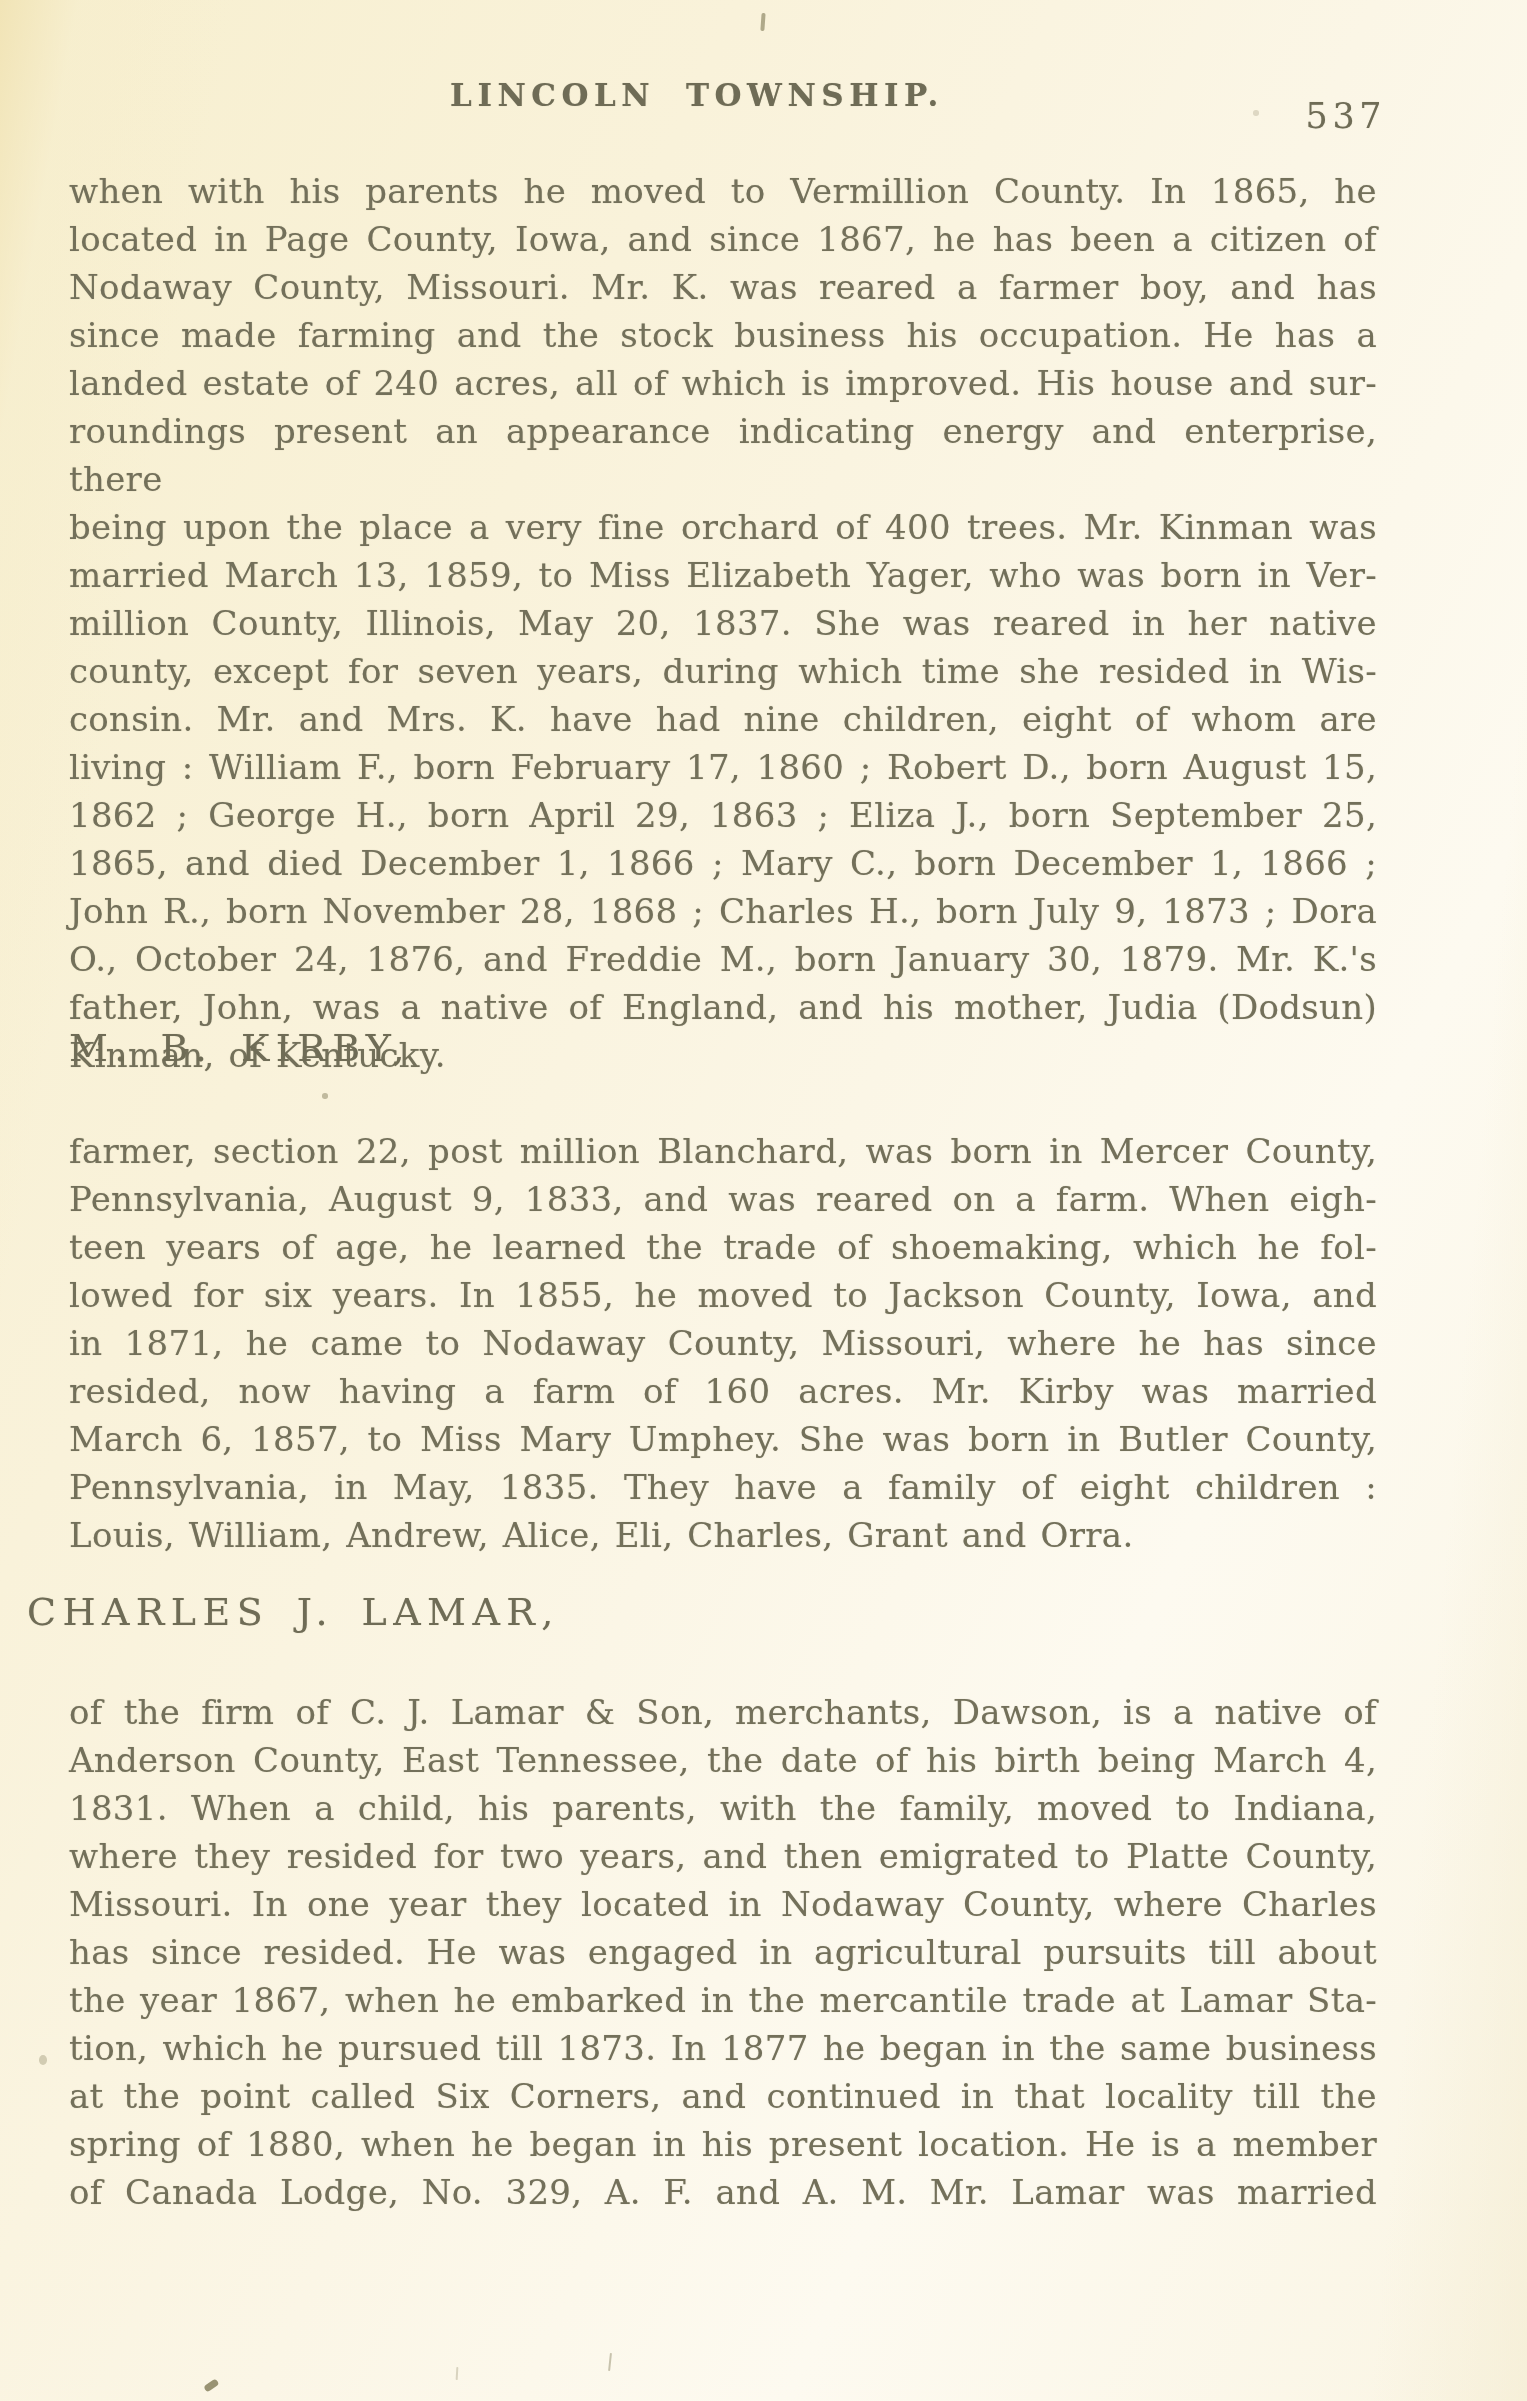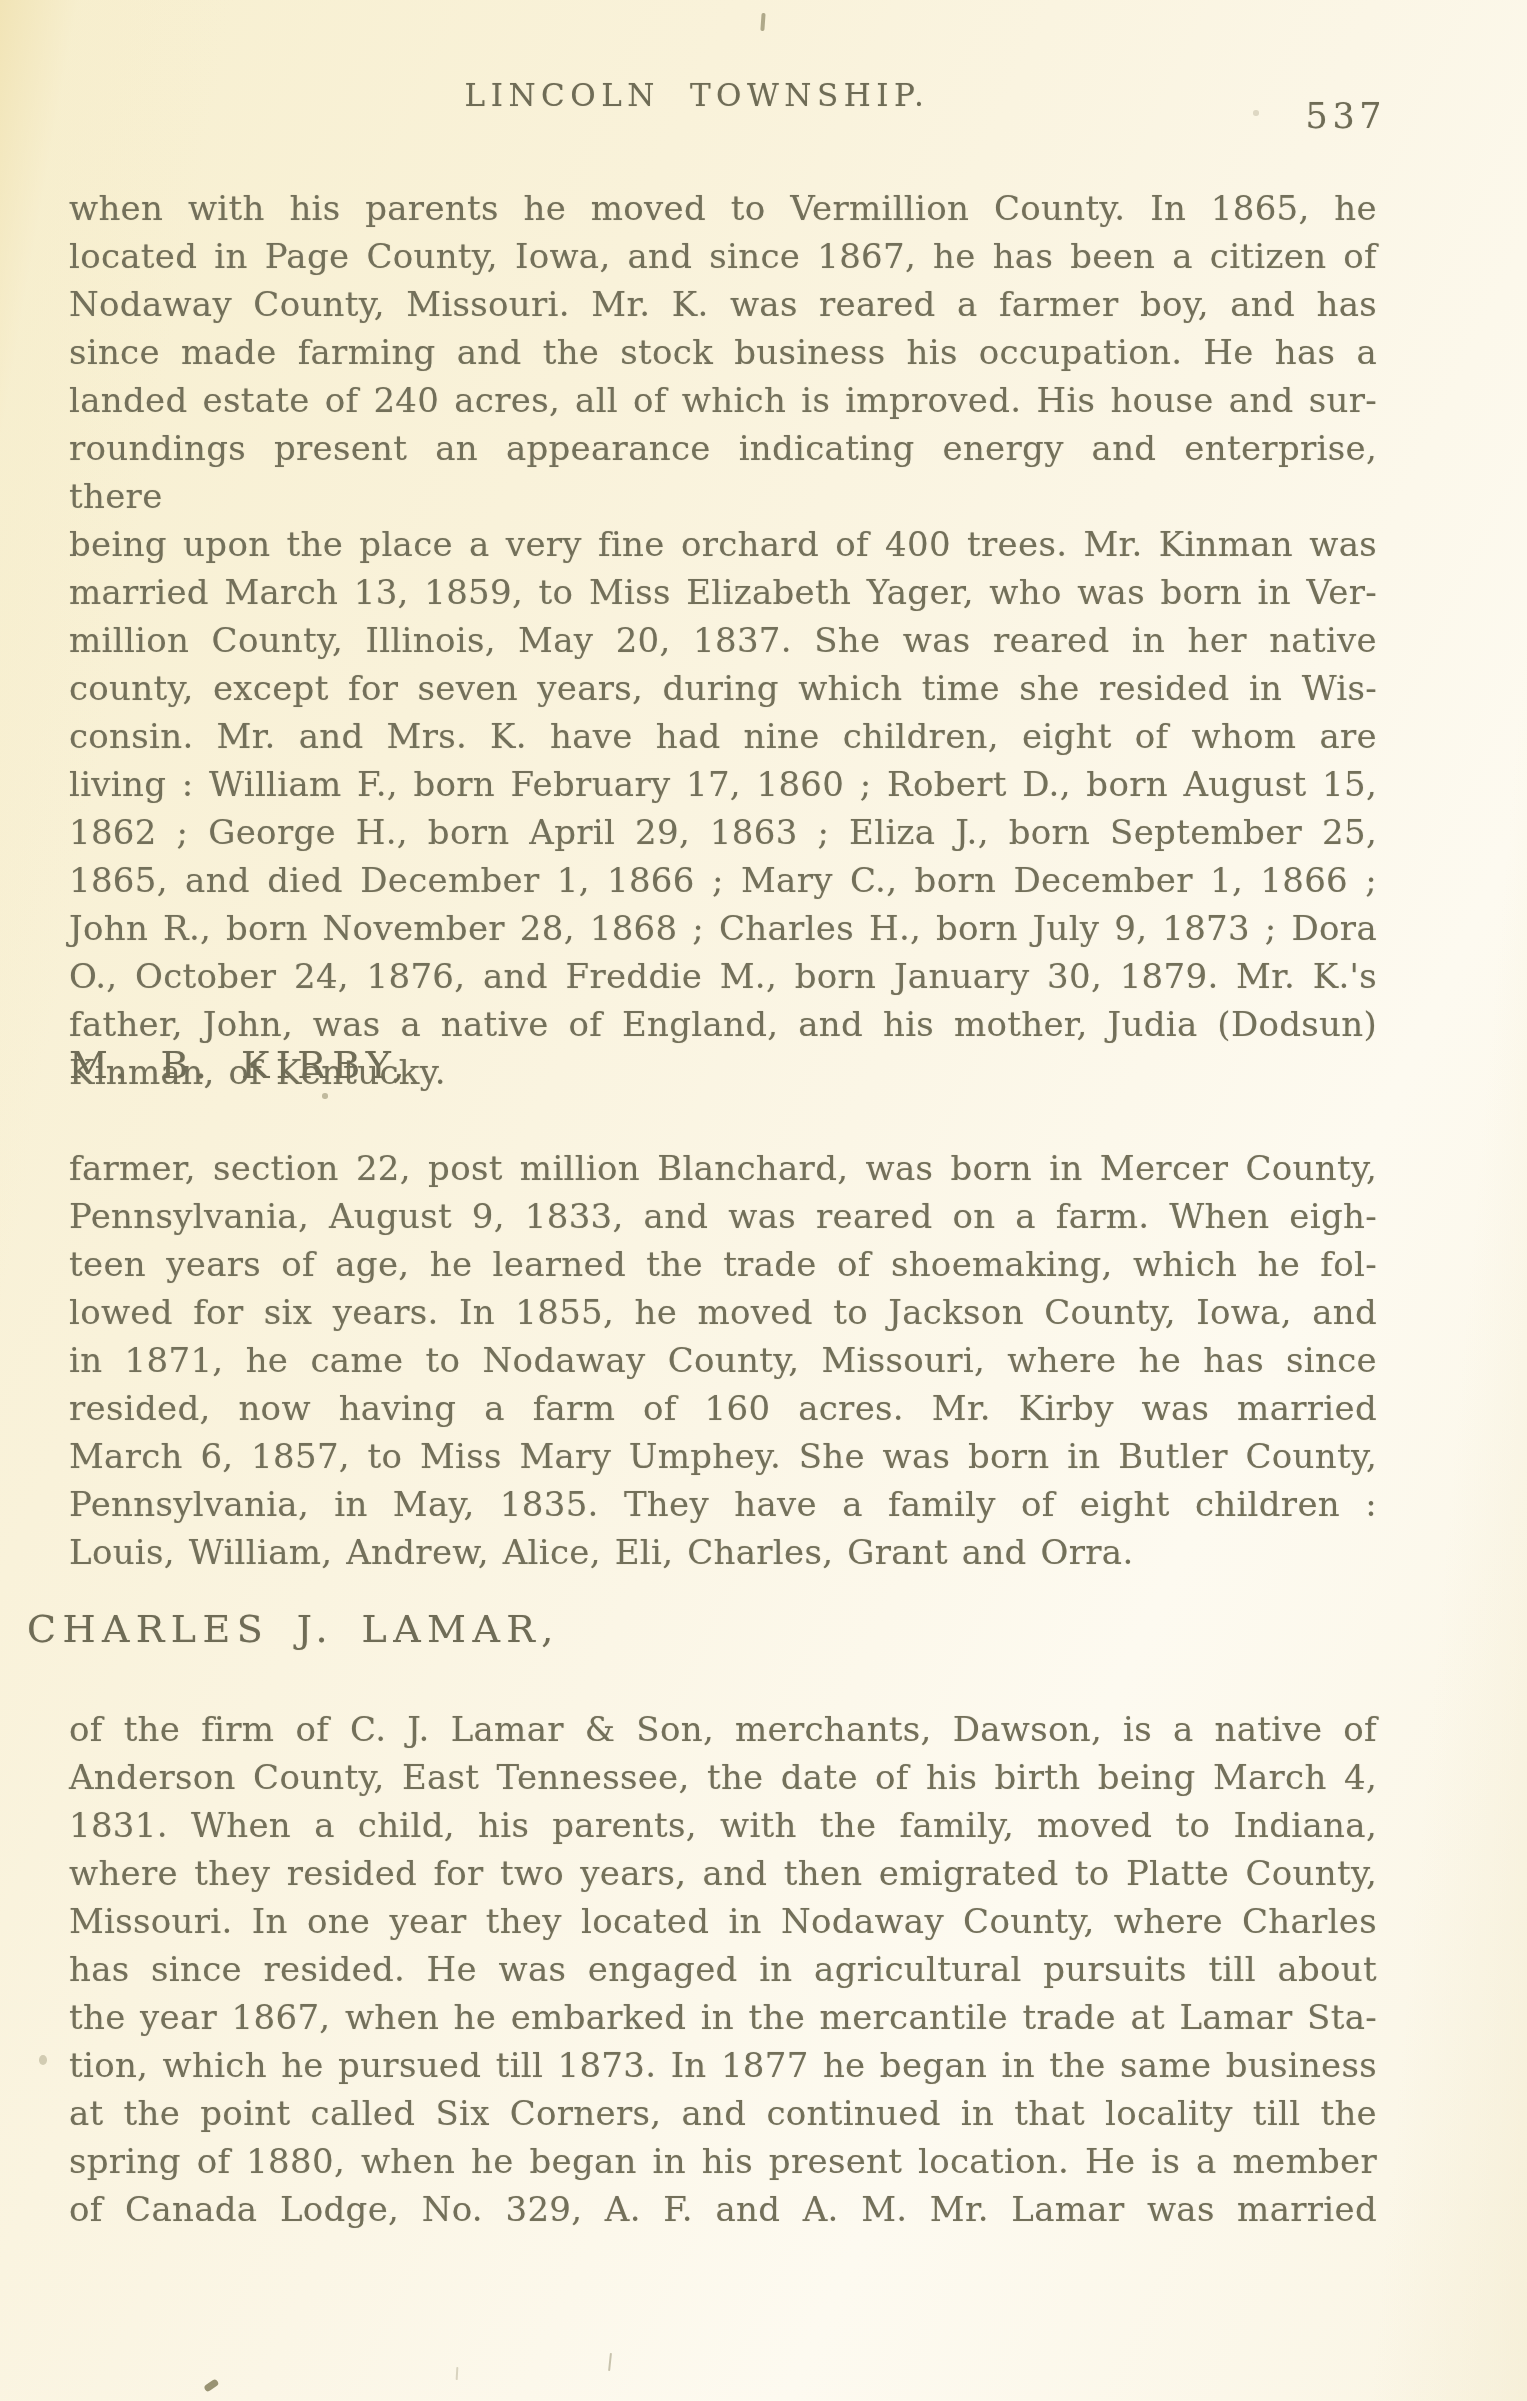"LINCOLN TOWNSHIP." .running-title { font-weight: none -> bold }
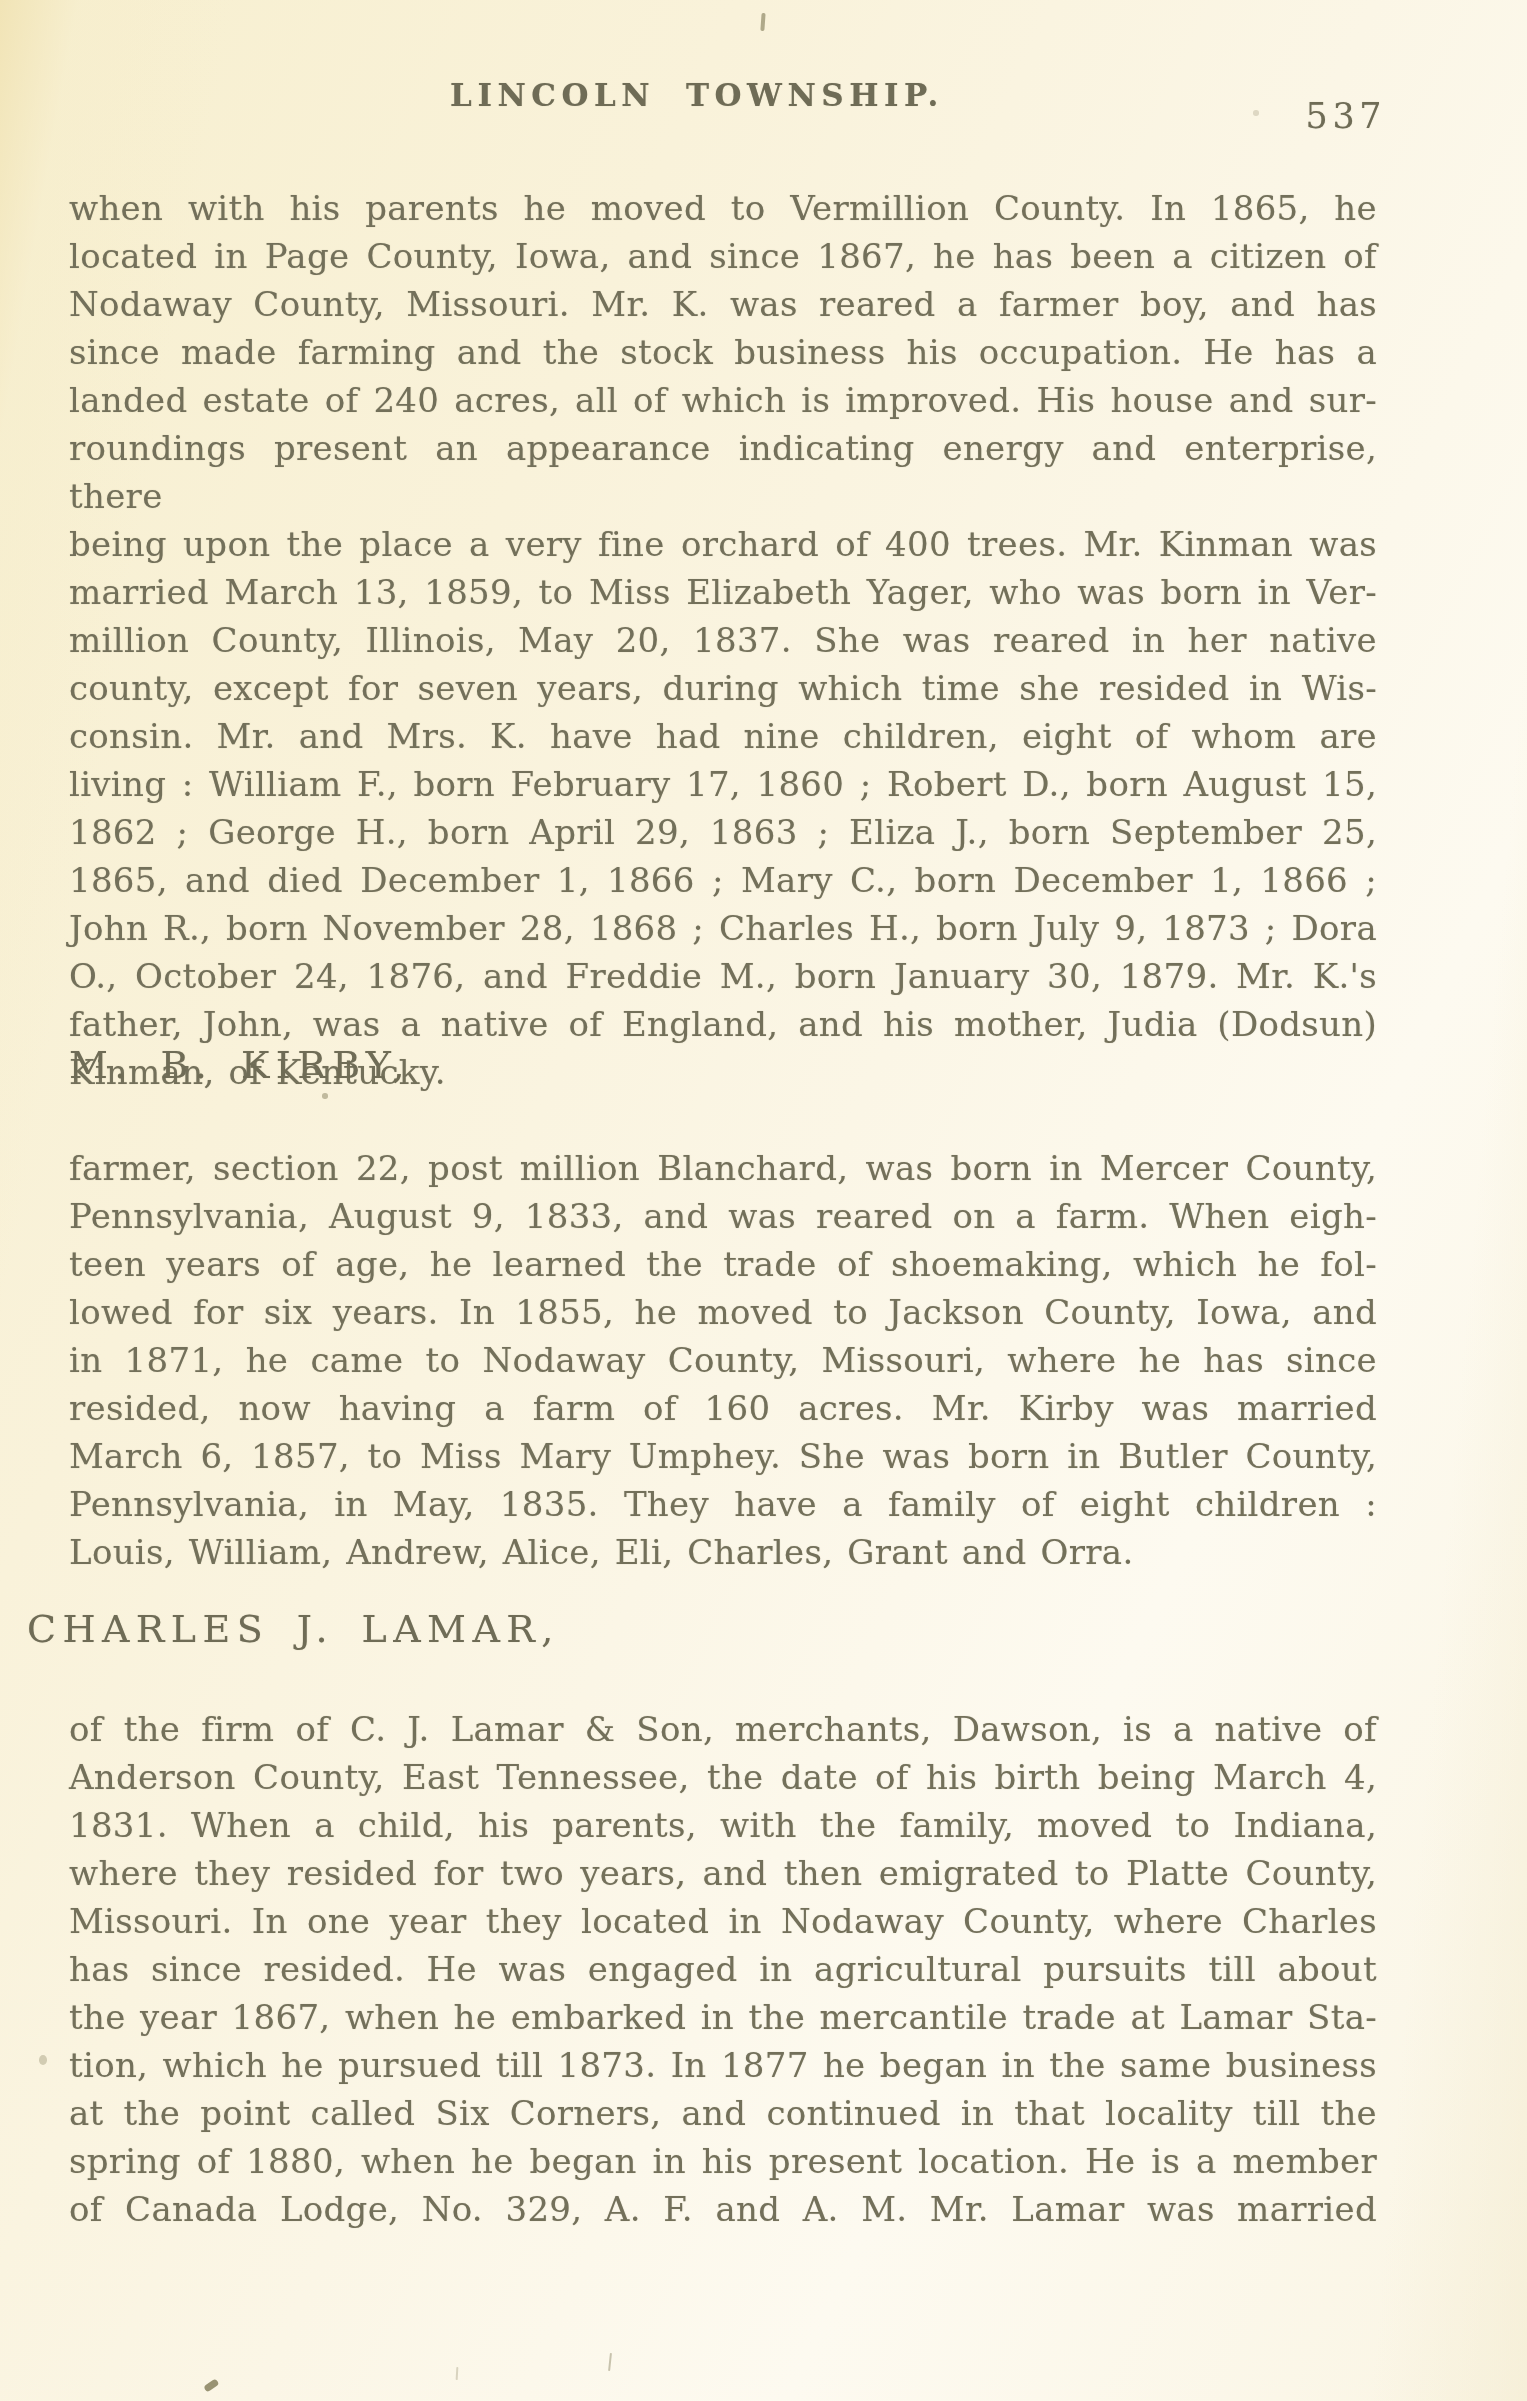"when with his parents he" .text-block { top: 17px -> 0 }
